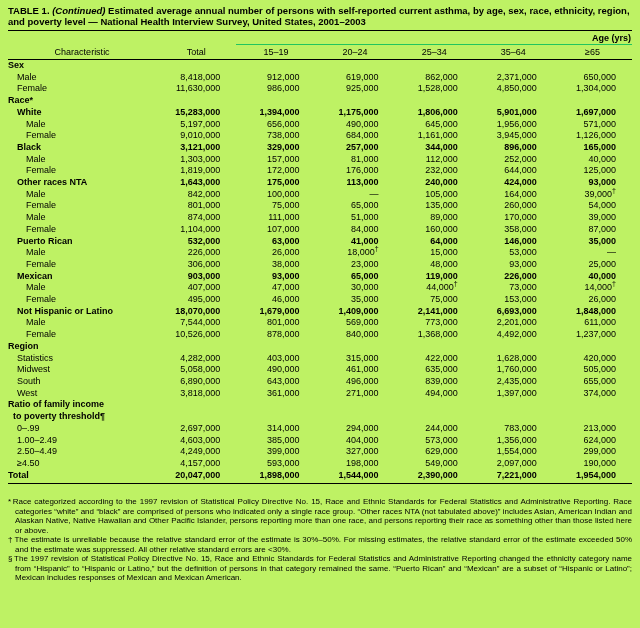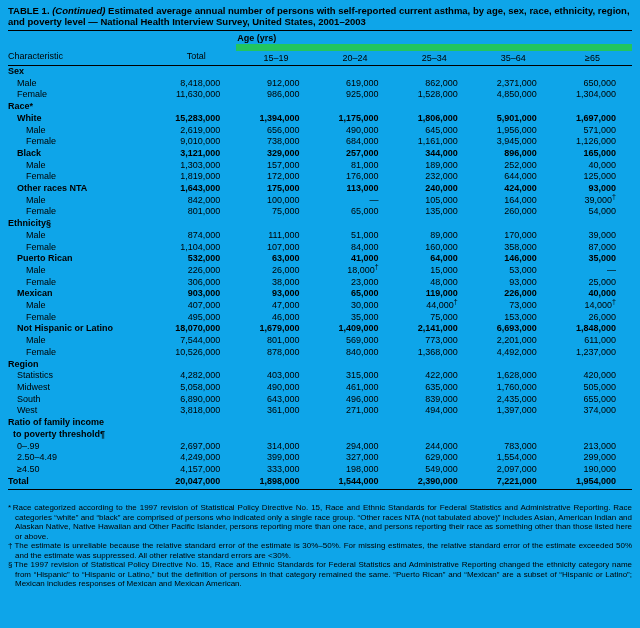"TABLE 1. (Continued) Estimated average" .page { background: #0ea5e9 -> #bef264 }
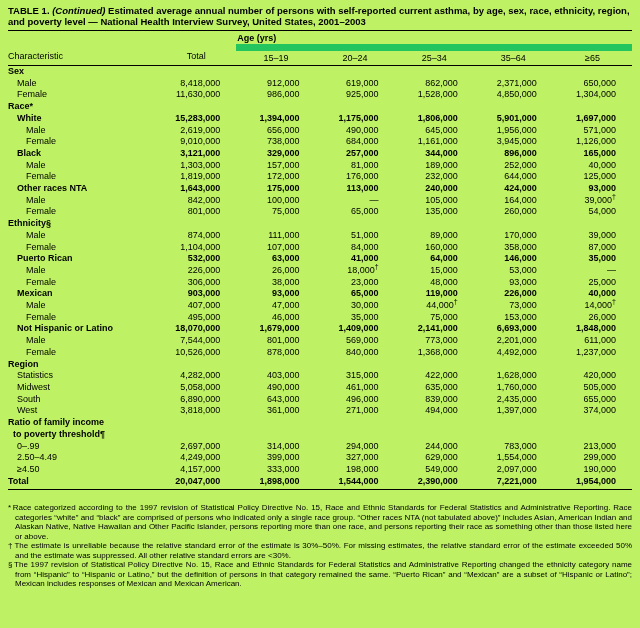"Age (yrs)" tr.age-span td.span-cell { border-bottom: 7px solid #22c55e -> 1px solid #22c55e; text-align: left -> right }
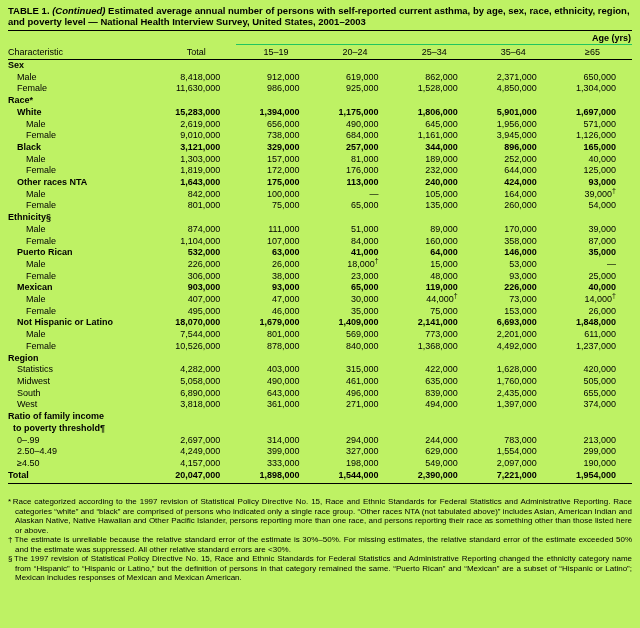"Characteristic" tr.colhead th.h-label { text-align: left -> center }
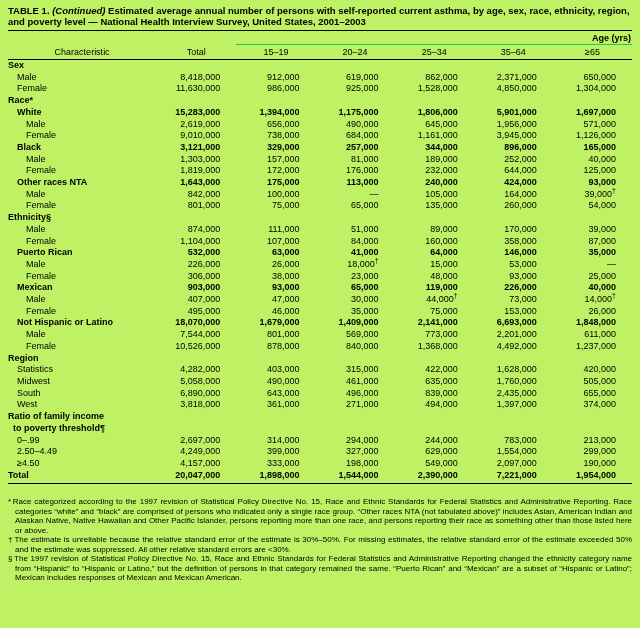"2,619,000" td.num { text: 2,619,000 -> 5,197,000 }
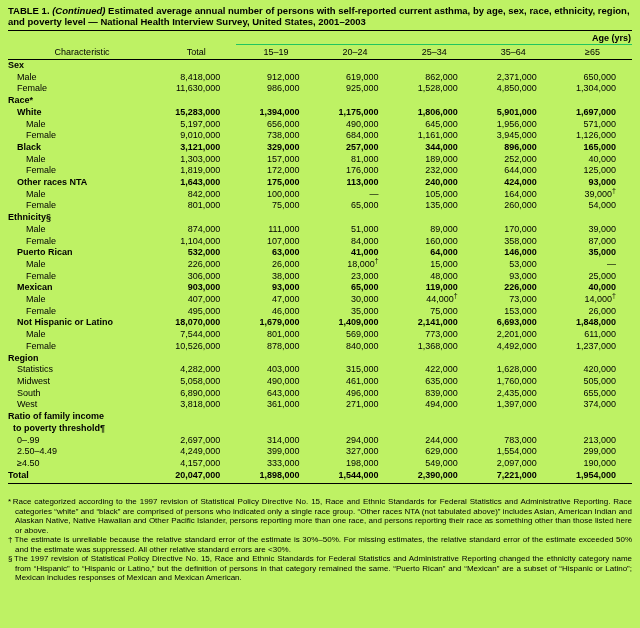"189,000" td.num { text: 189,000 -> 112,000 }
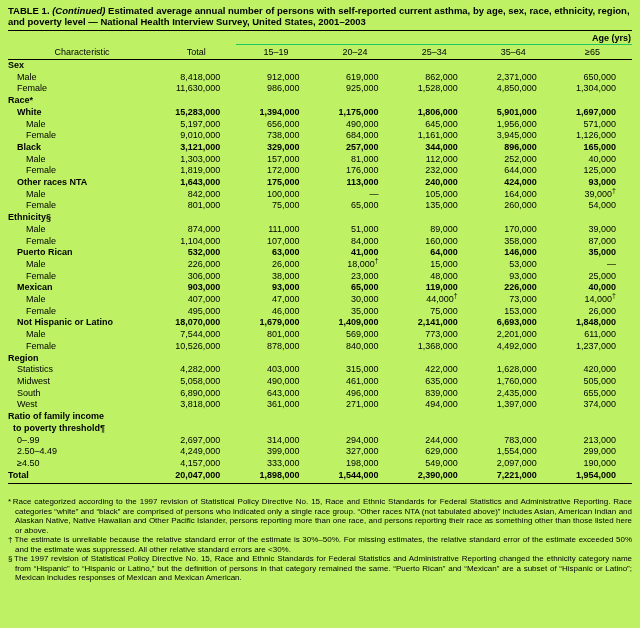"Ethnicity§" tr.bold { html: <tr> <td>Ethnicity§</td> <td></td> <td></td> <td></td> <td></td> <td></td> <td></td> </tr> -> none }
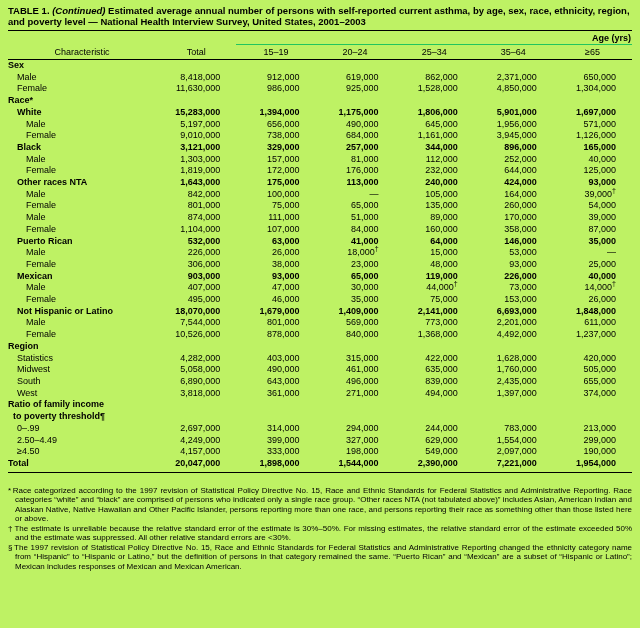"1.00–2.49" tr { html: none -> <tr> <td>1.00–2.49</td> <td>4,603,000</td> <td>385,000</td> <td>404,000</td> <td>573,000</td> <td>1,356,000</td> <td>624,000</td> </tr> }
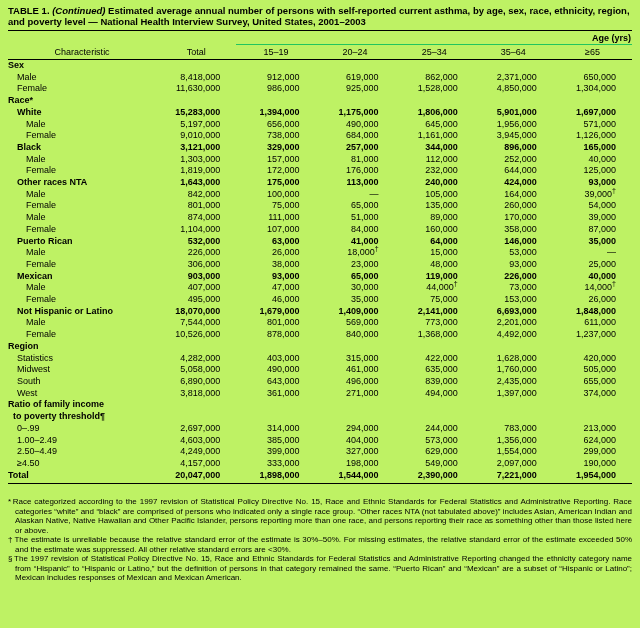"333,000" td.num { text: 333,000 -> 593,000 }
